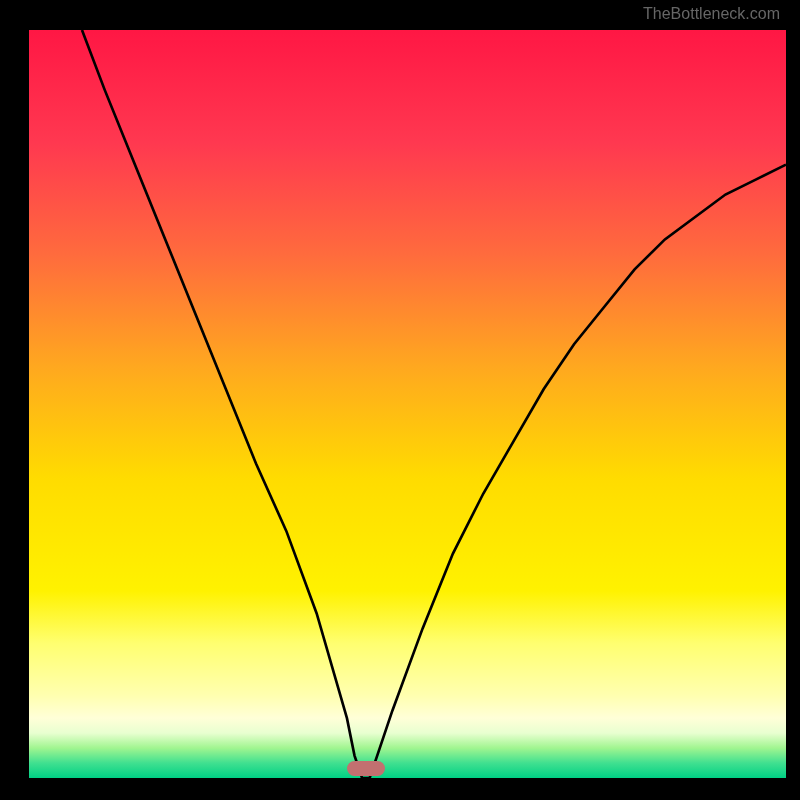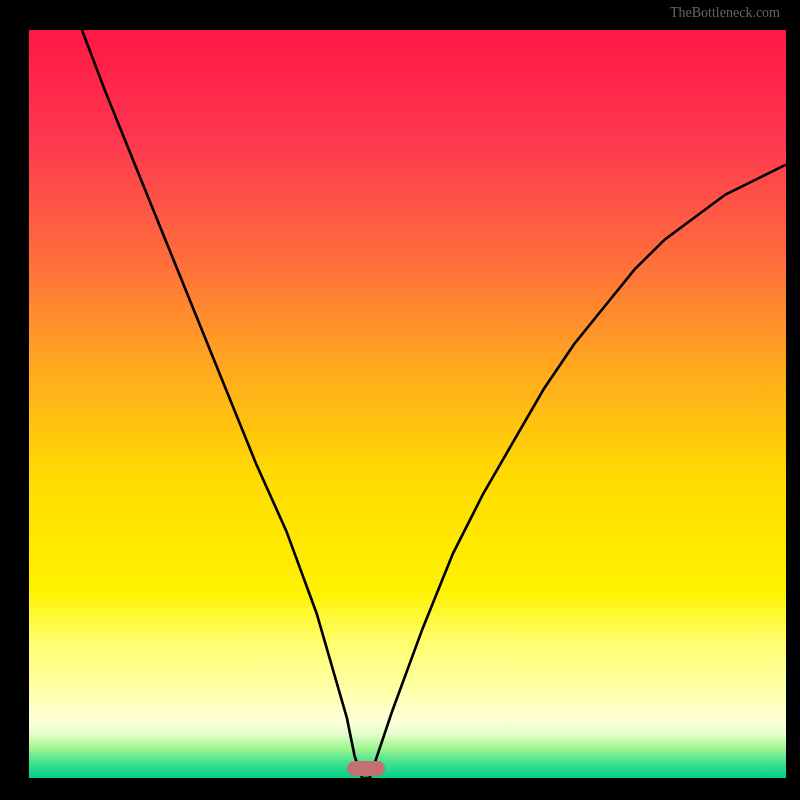"TheBottleneck.com" .watermark { font-family: Liberation Serif, serif -> none; font-size: 14px -> 16px }
